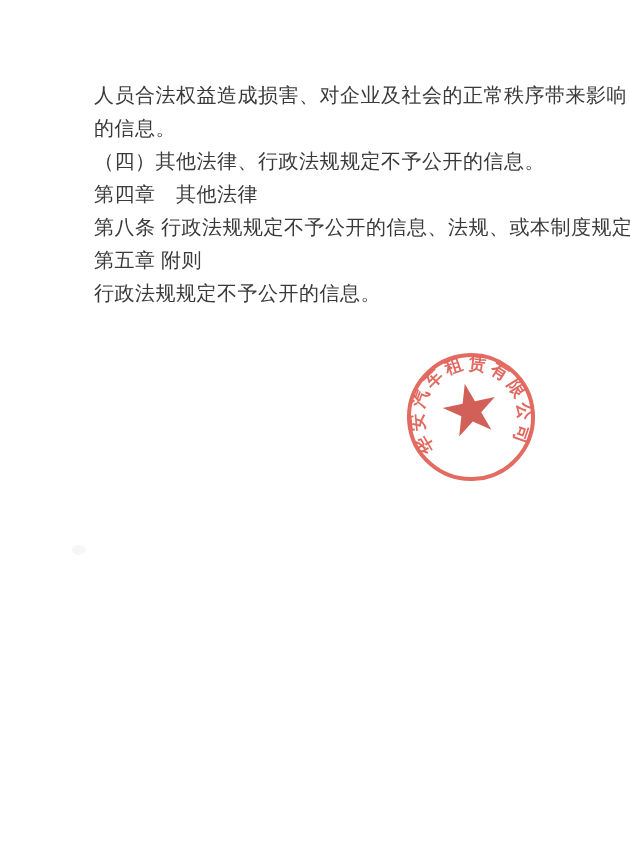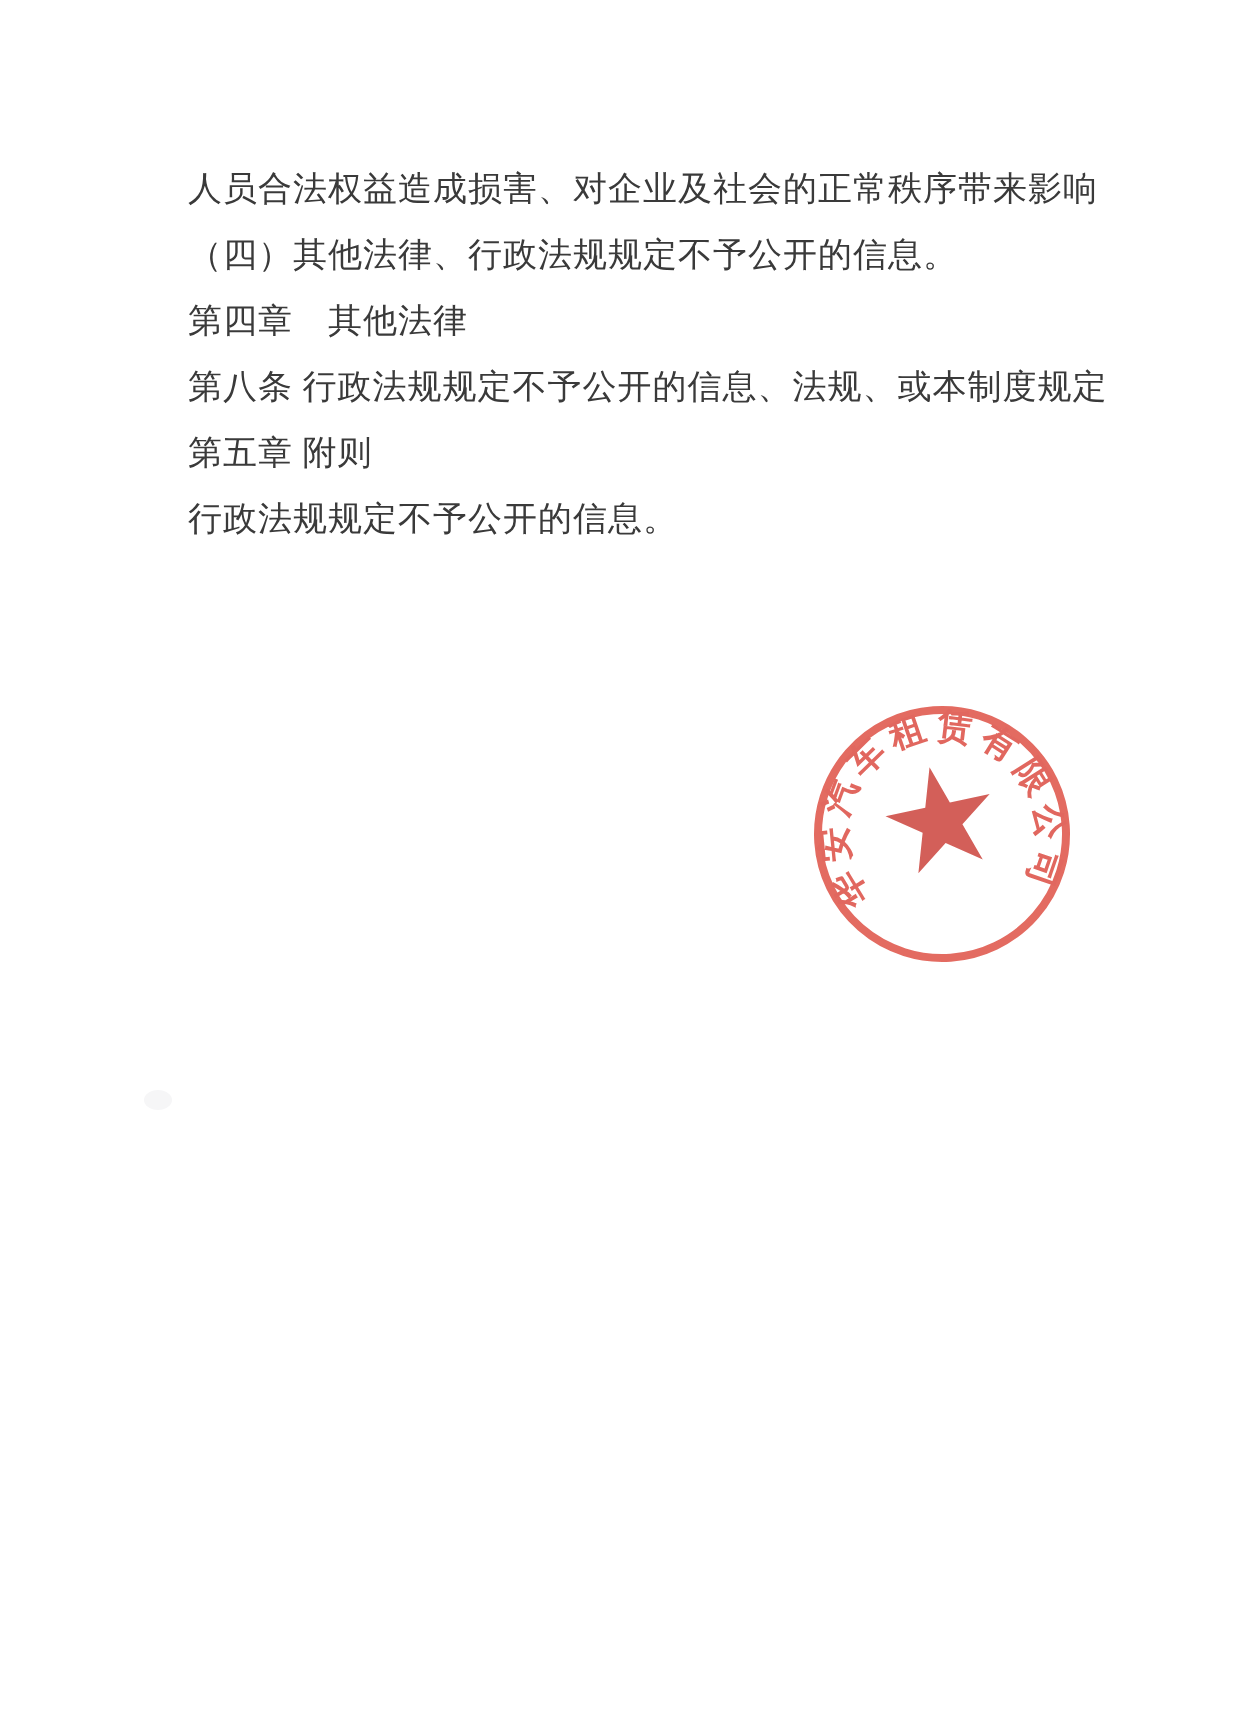"人员合法权益造成损害、对企业及社会的正常秩序带来影响" .doc-text { font-size: 17px -> 20px }
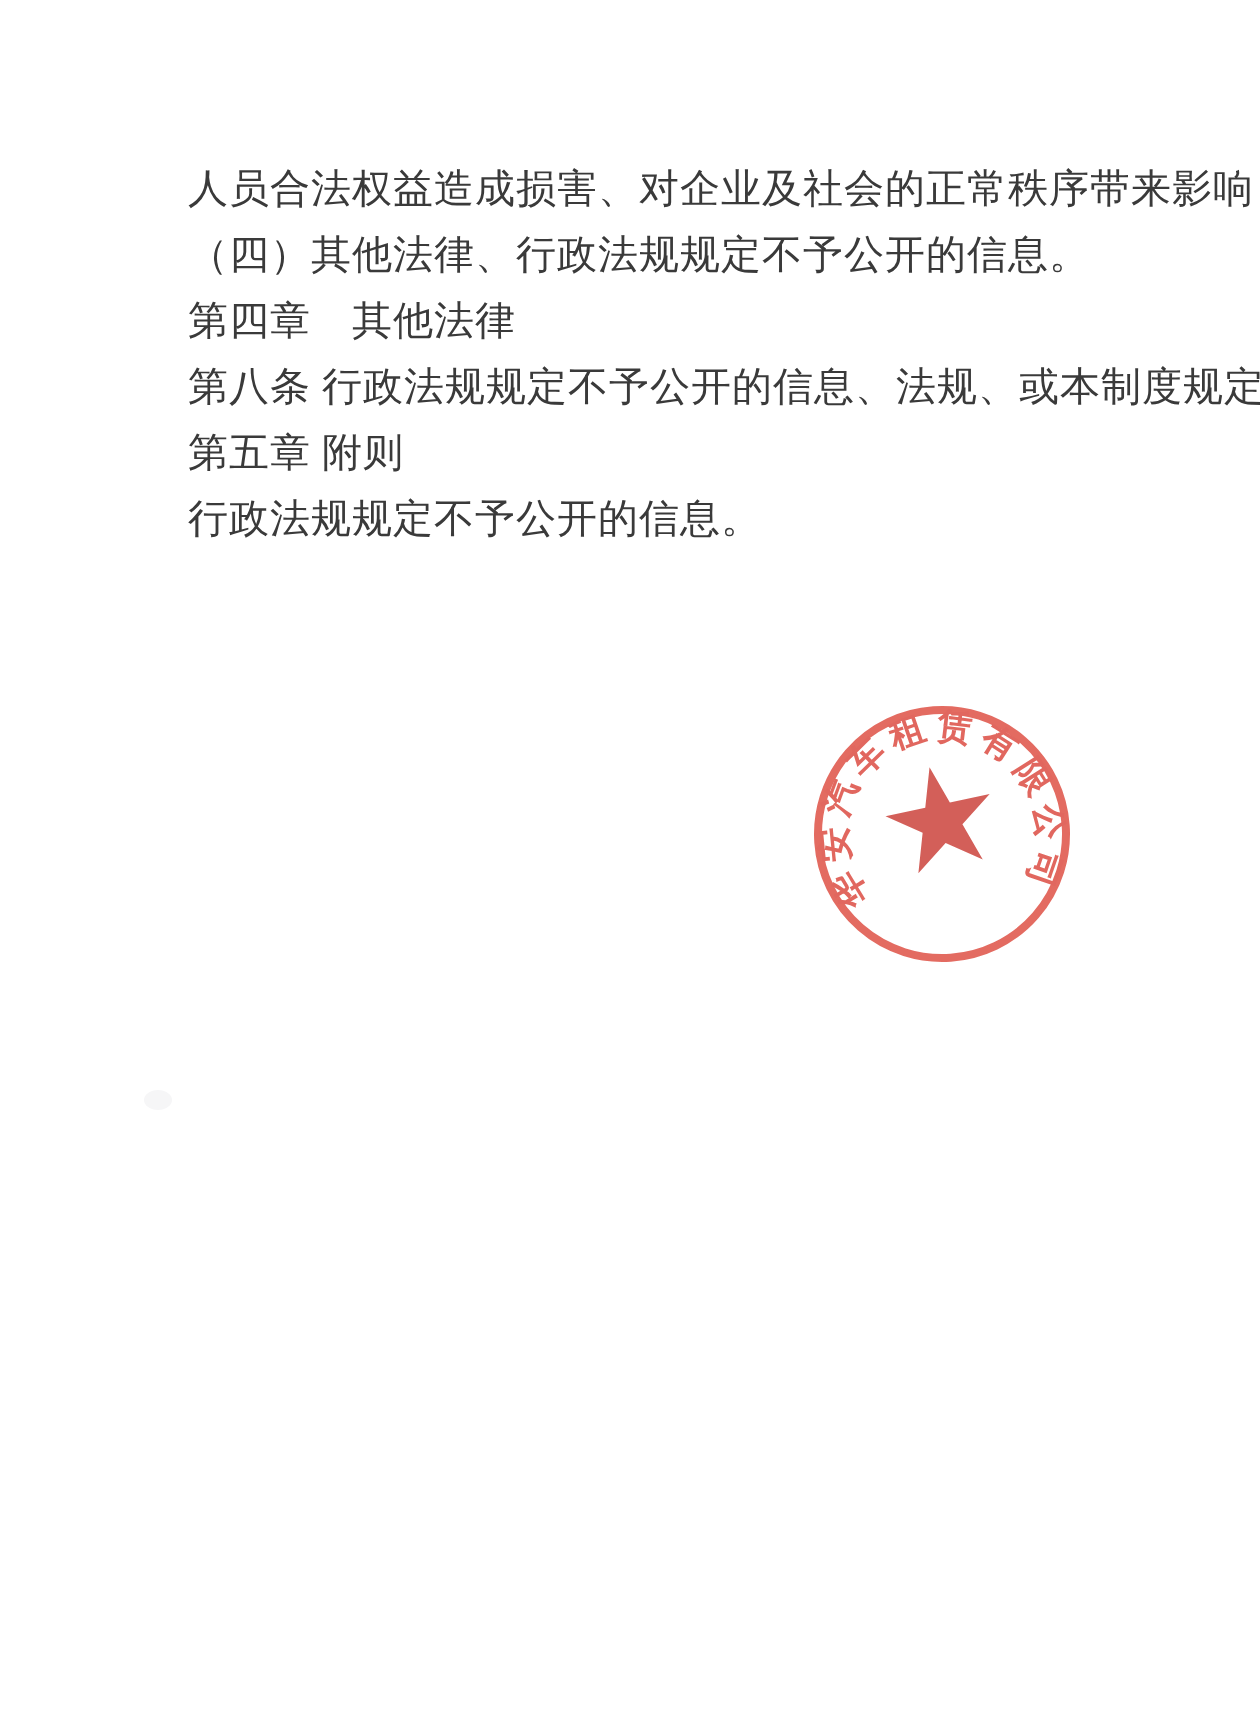"的信息。" div.doc-line { html: none -> <div>的信息。</div> }
